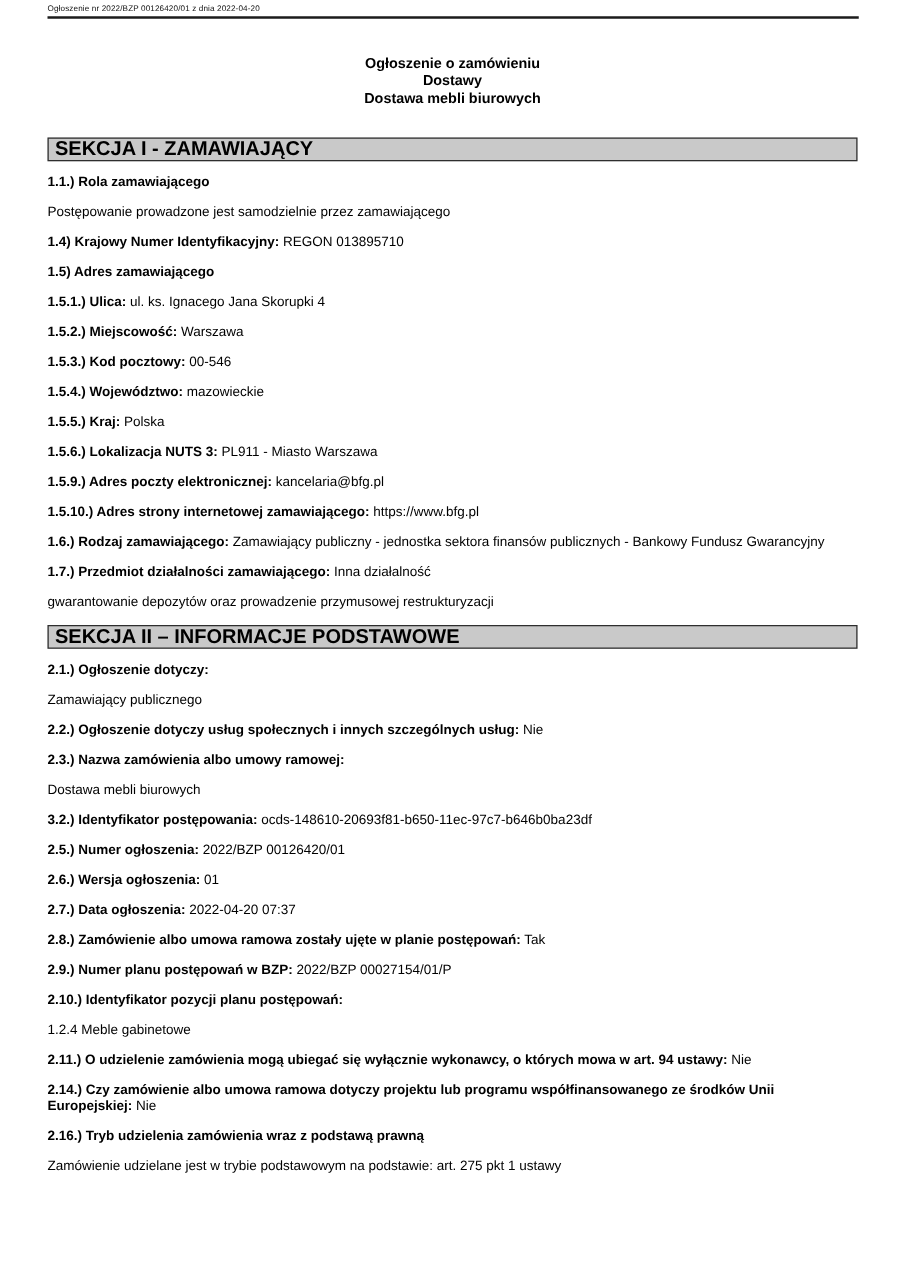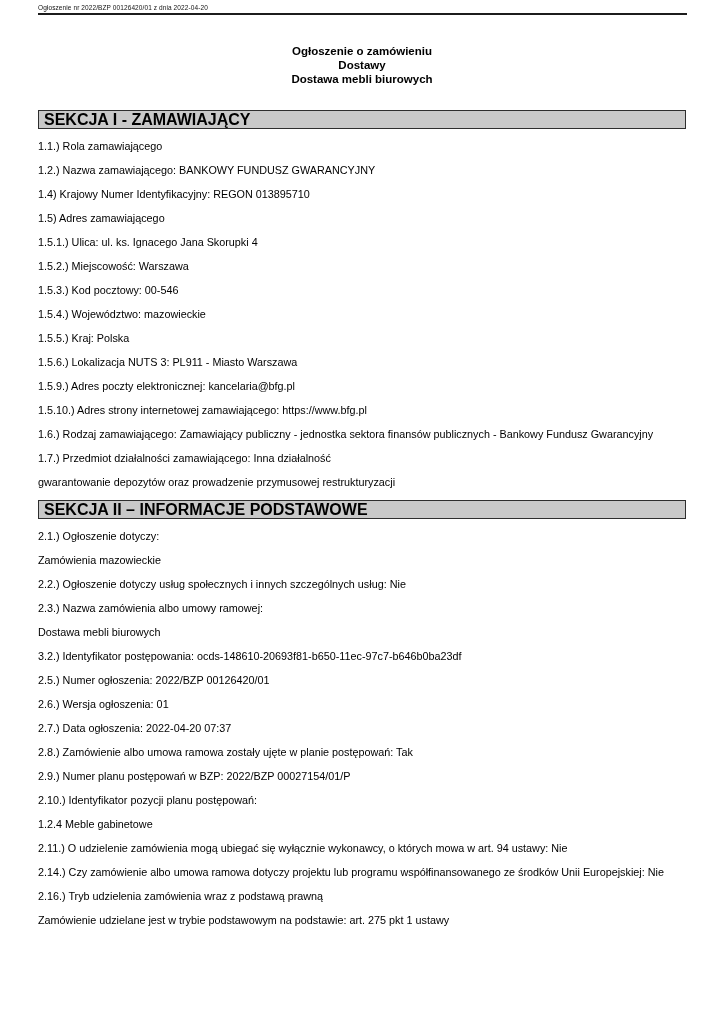"1.1.) Rola zamawiającego" .field-label { font-weight: normal -> bold }
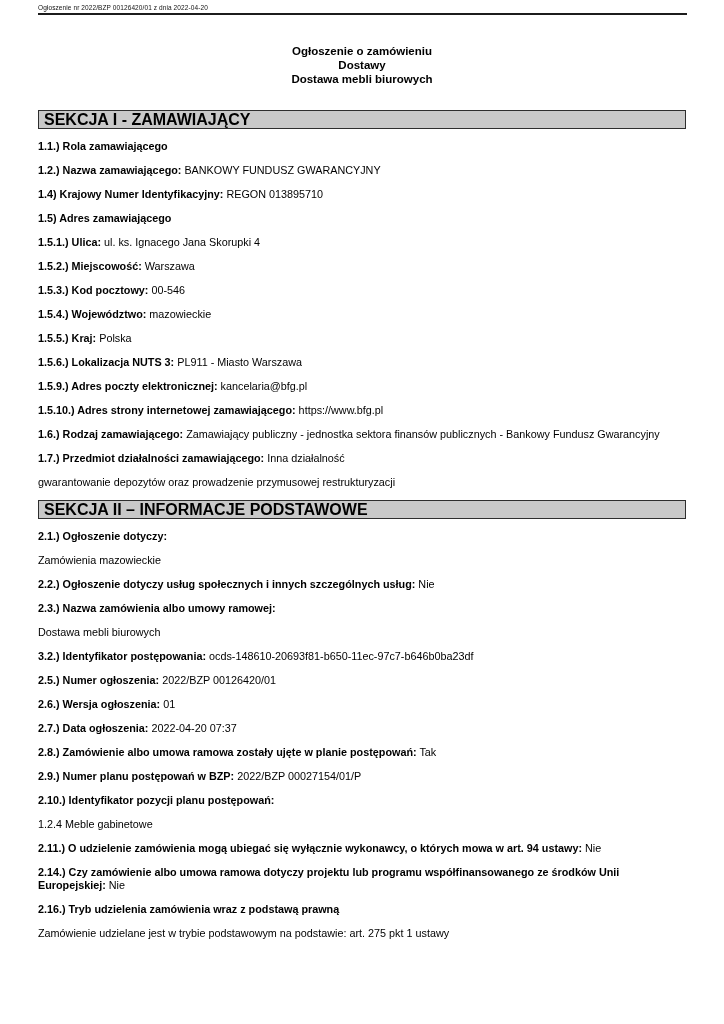"Postępowanie prowadzone jest" p.row { html: none -> <p><span>Postępowanie prowadzone jest samodzielnie przez zamawiającego</span></p> }
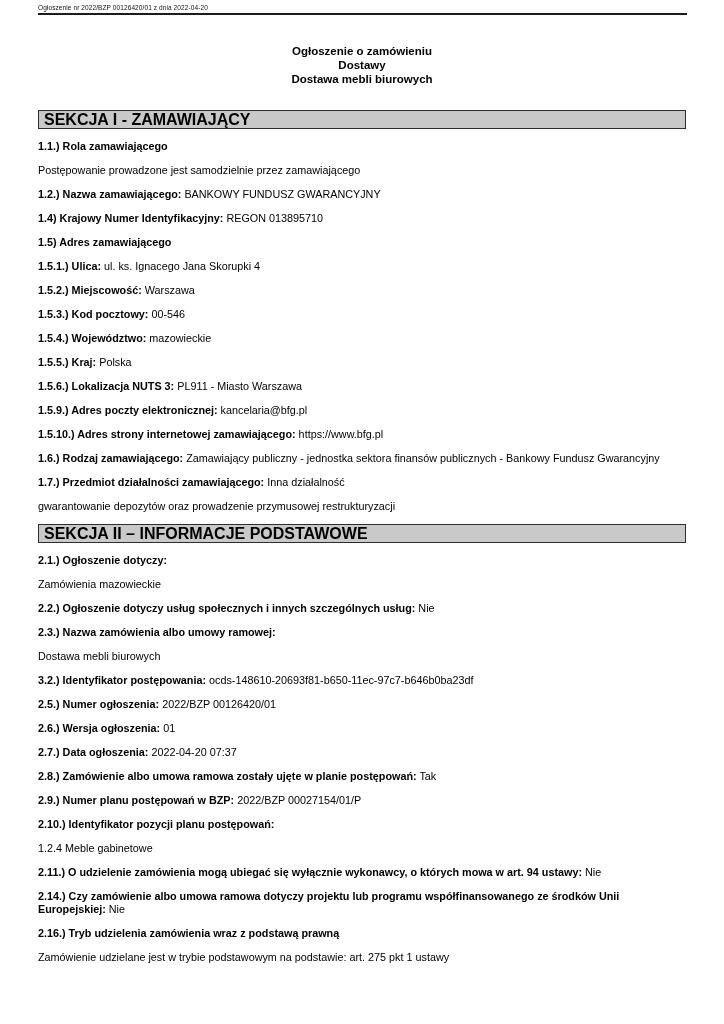"1.2.) Nazwa zamawiającego: BANKOWY" p.row { html: <p><span>1.2.) Nazwa zamawiającego:</span><span> BANKOWY FUNDUSZ GWARANCYJNY</span></p> -> none }
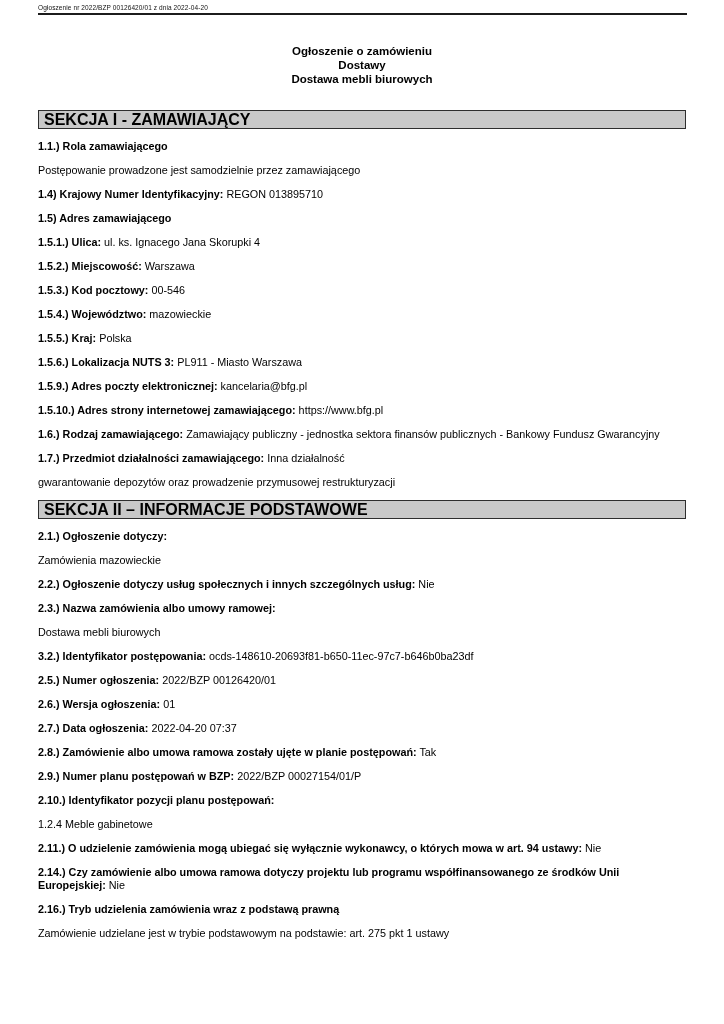"Zamówienia mazowieckie" span.field-value { text: Zamówienia mazowieckie -> Zamawiający publicznego }
